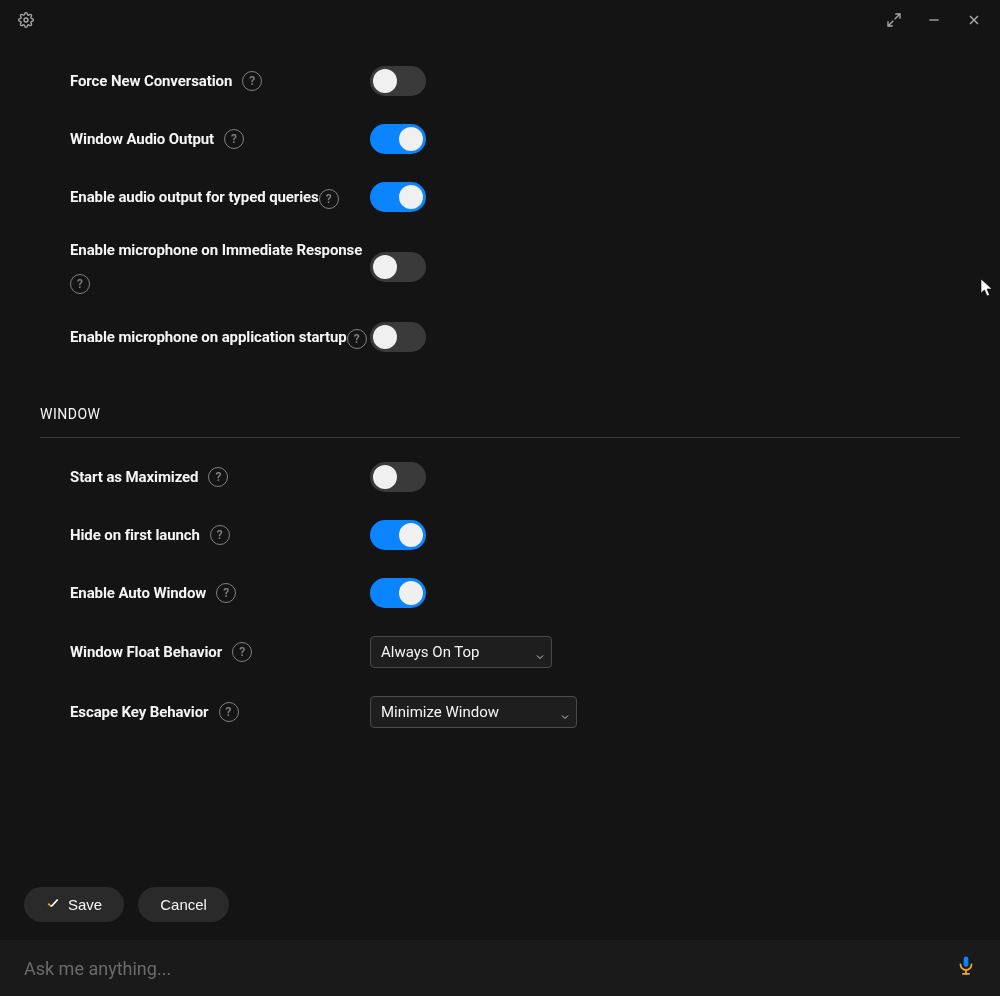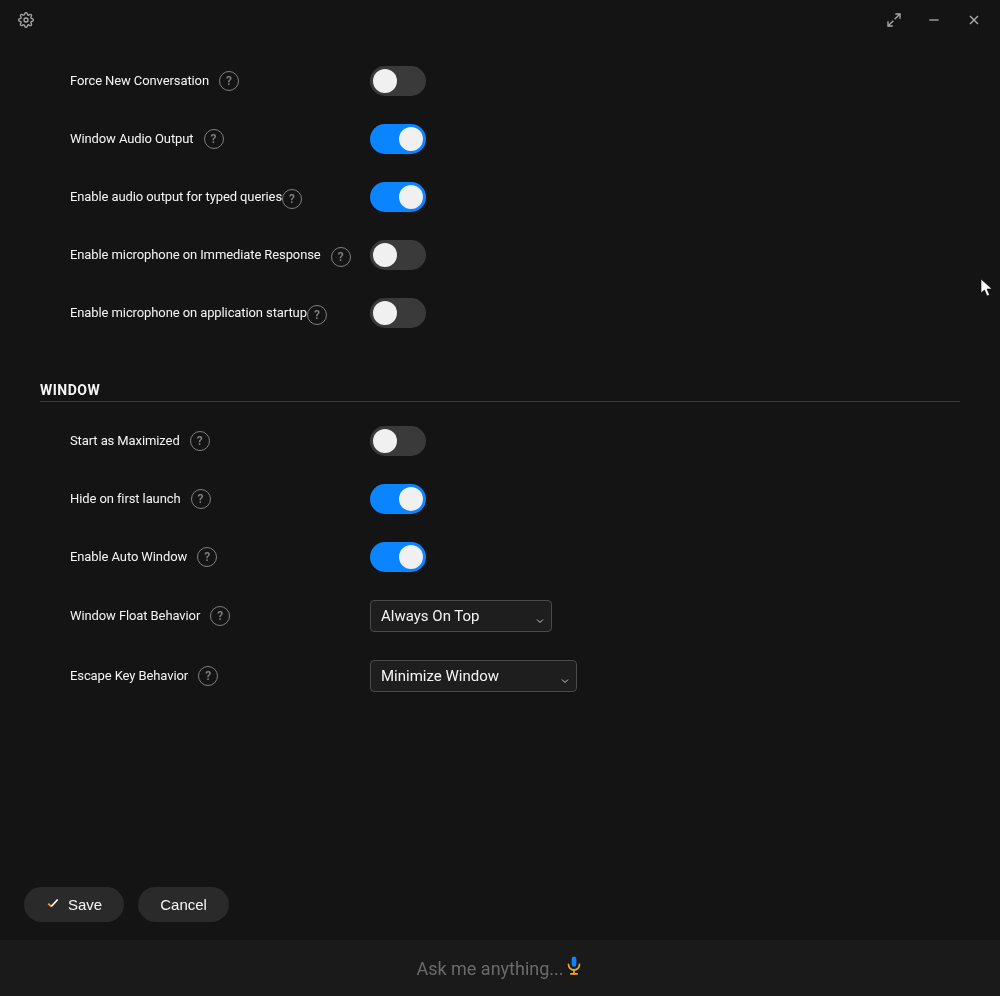"Force New Conversation" .setting-label { font-size: 13px -> 15px; font-weight: 400 -> 700 }
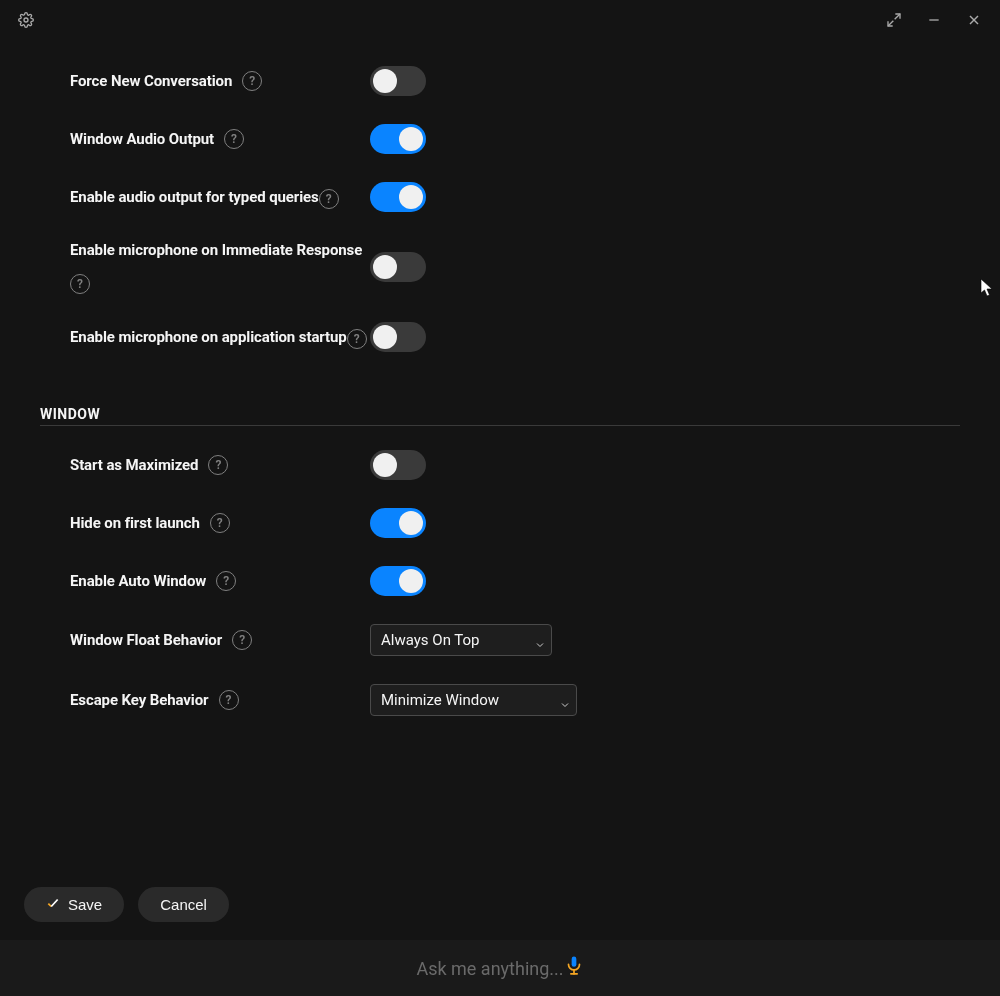"WINDOW" .section-header { font-weight: 700 -> 400; margin-bottom: 3px -> 15px }
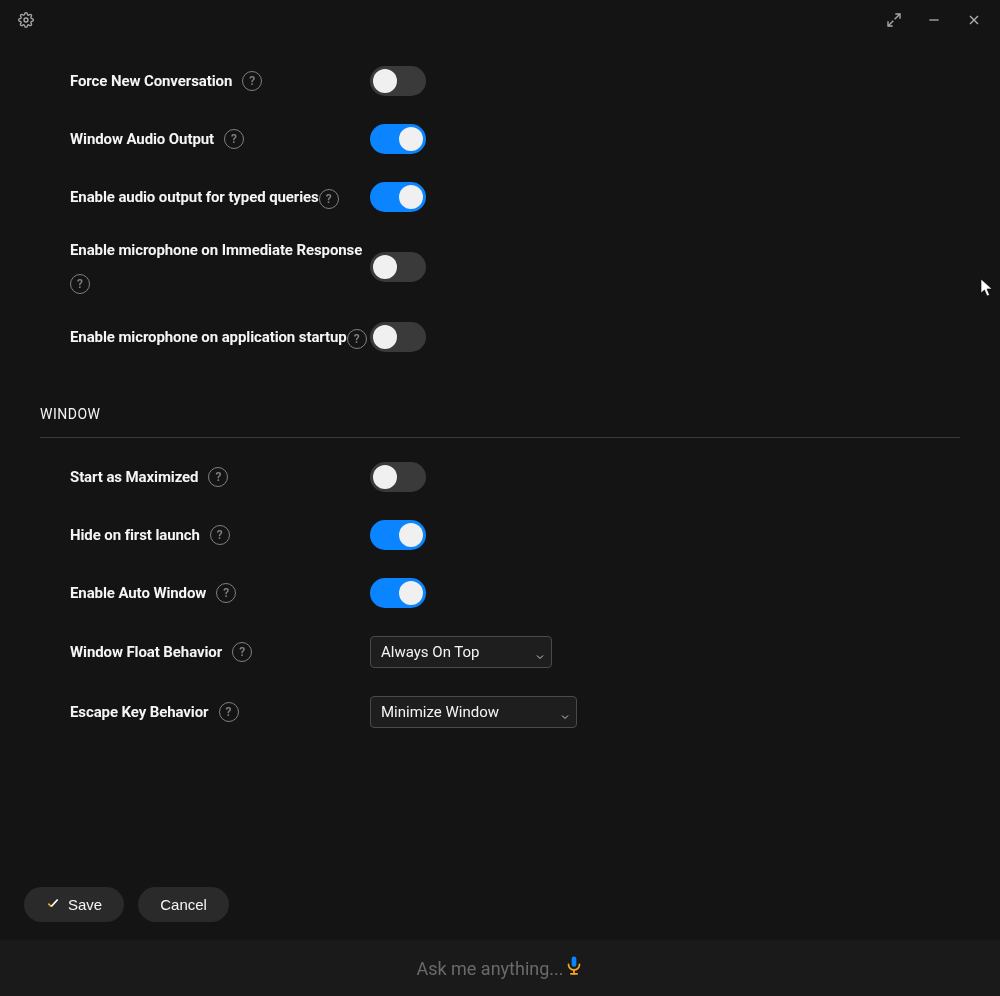"Ask me anything..." .ask-bar { justify-content: center -> space-between; padding: 0 32px -> 0 24px }
